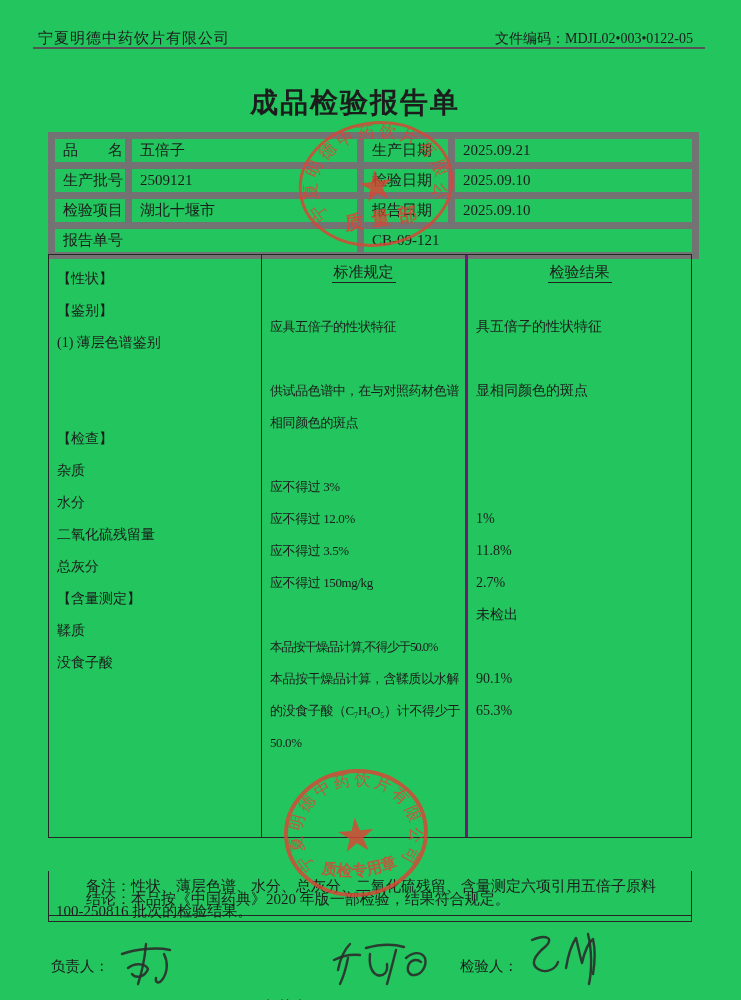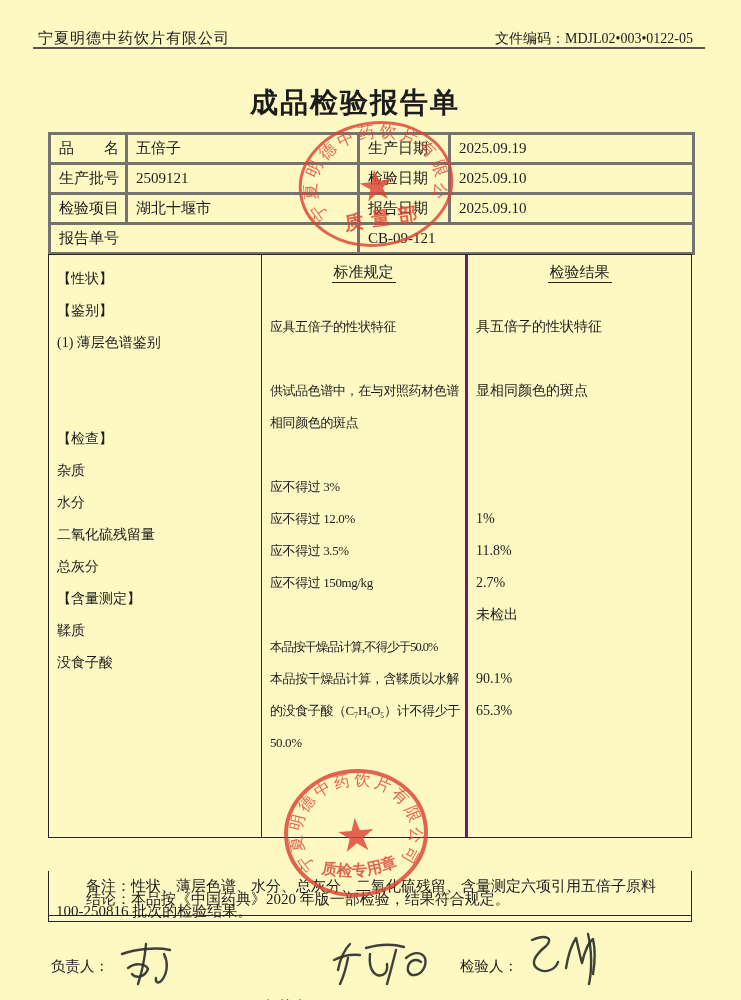"宁夏明德中药饮片有限公司" #page { background: #fef9c3 -> #22c55e }
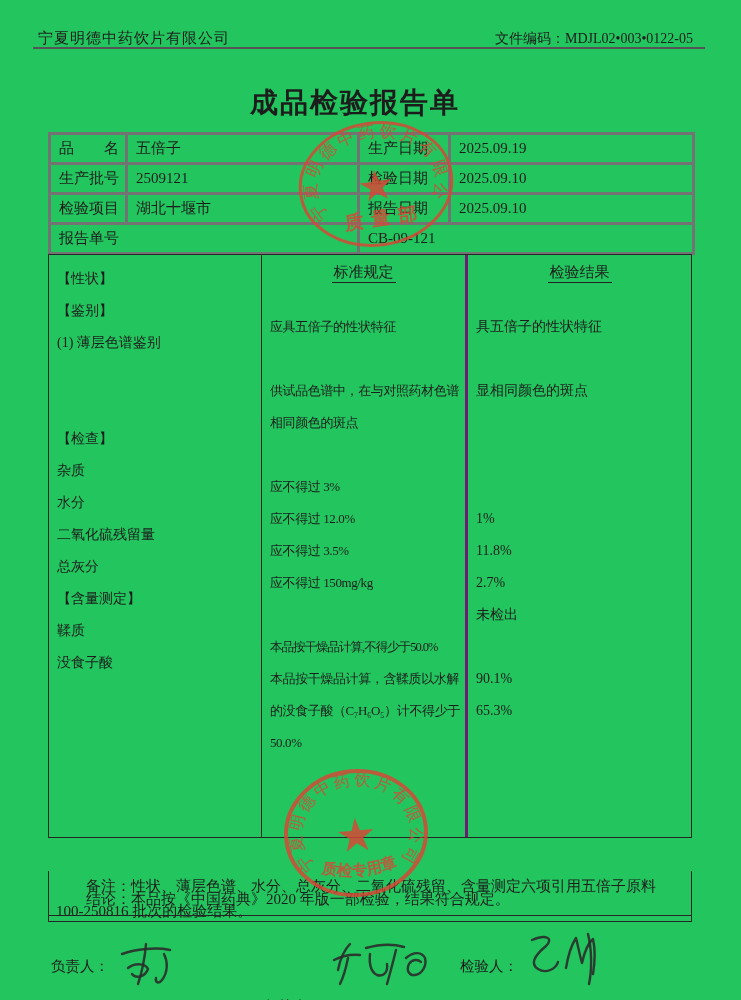"品 名" table.info td { border: 3px solid #737373 -> 7px solid #737373 }
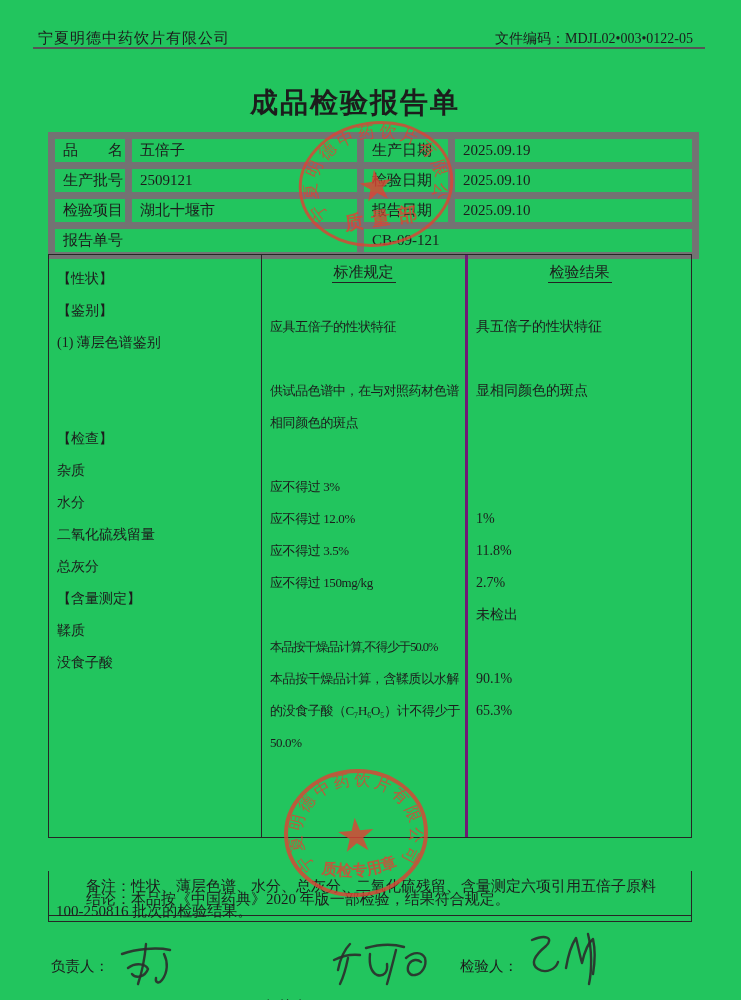"2025.09.19" td { text: 2025.09.19 -> 2025.09.21 }
